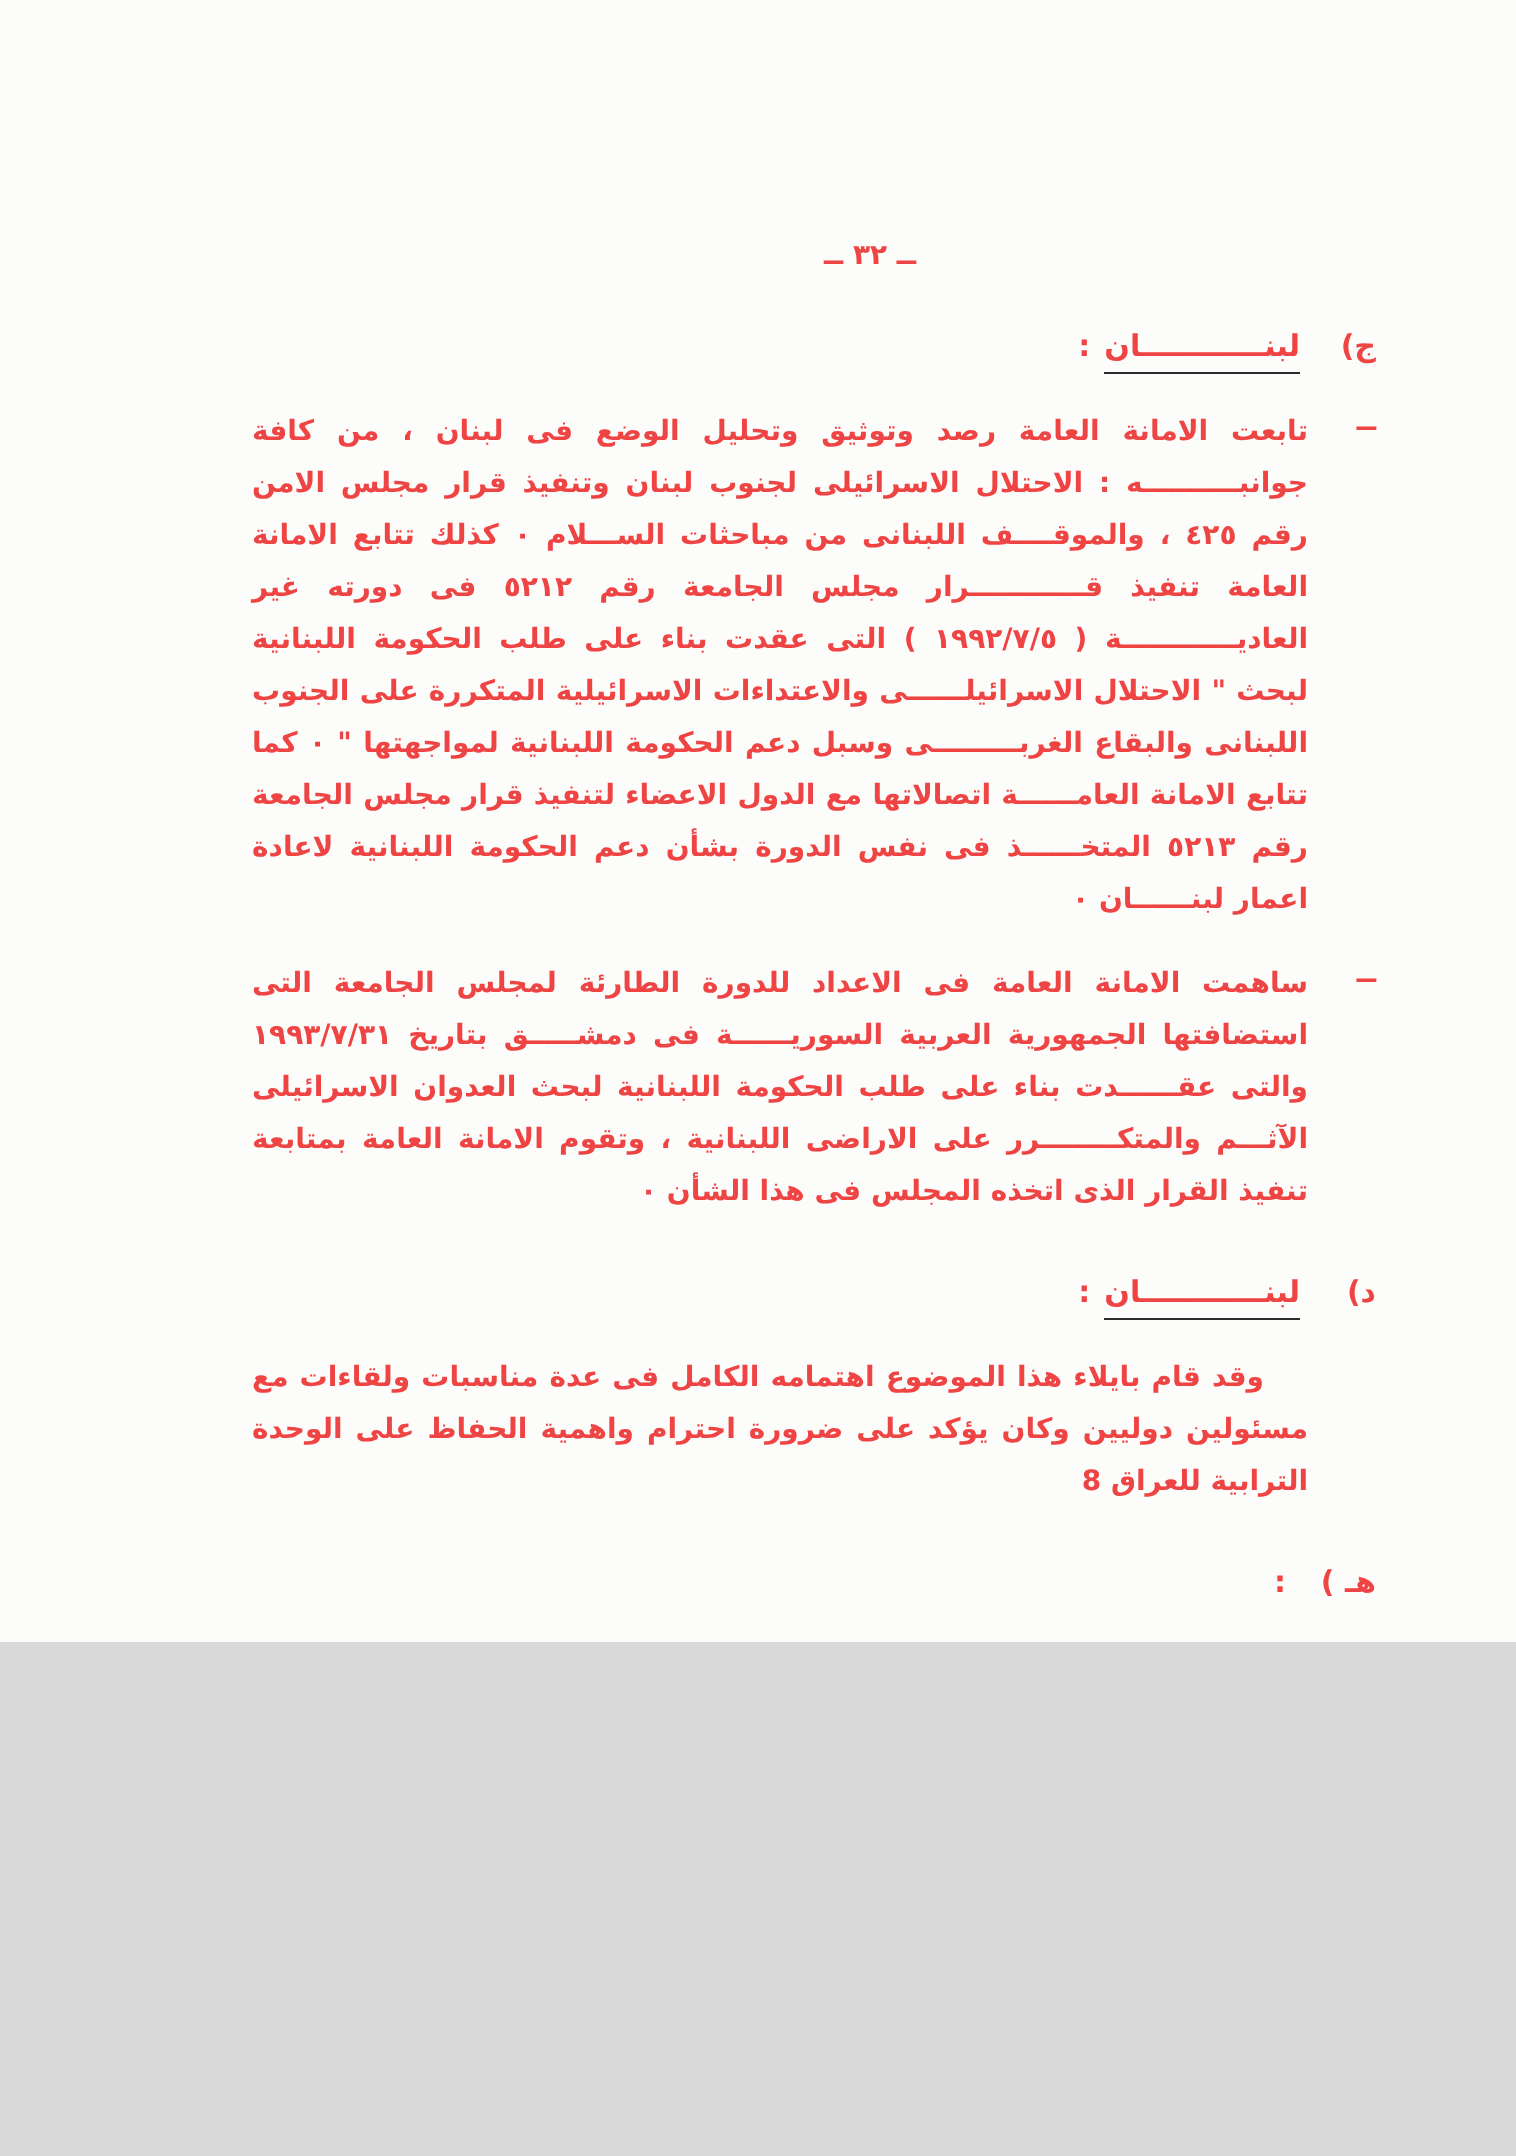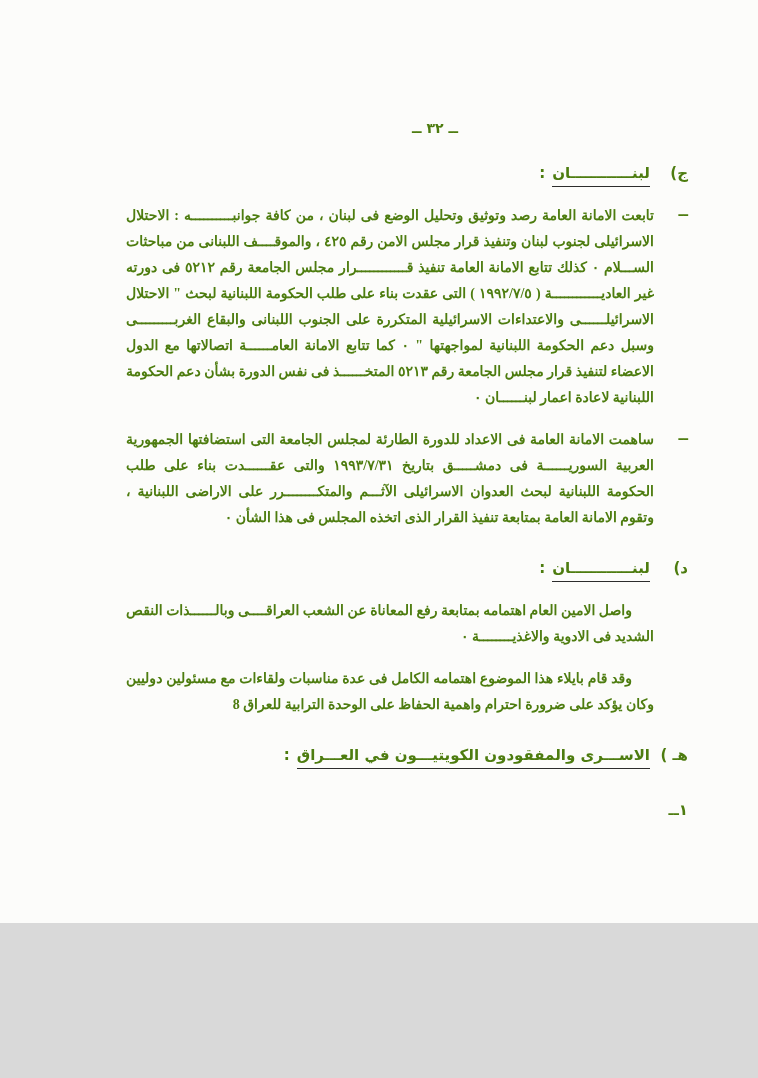"ــ ٣٢ ــ" .page { color: #4d7c0f -> #ef4444; height: 923px -> 821px }
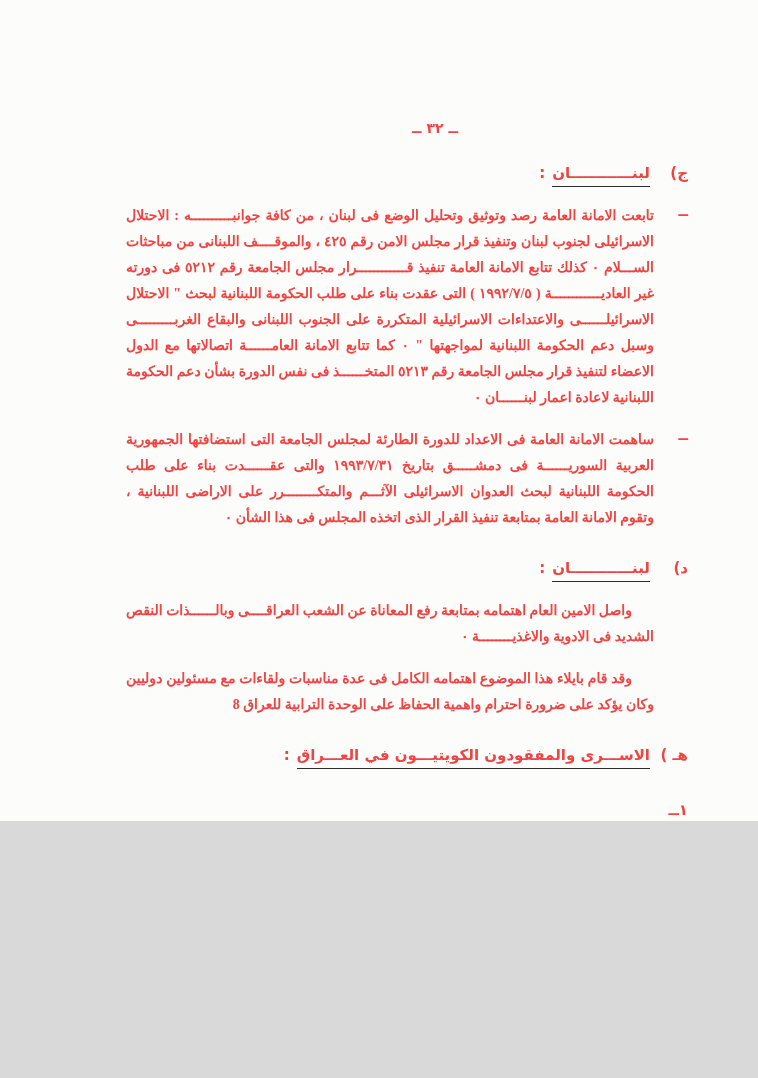"تابعت الامانة العامة رصد وتوثيق" .item .text, .para { font-family: Liberation Serif, serif -> none }
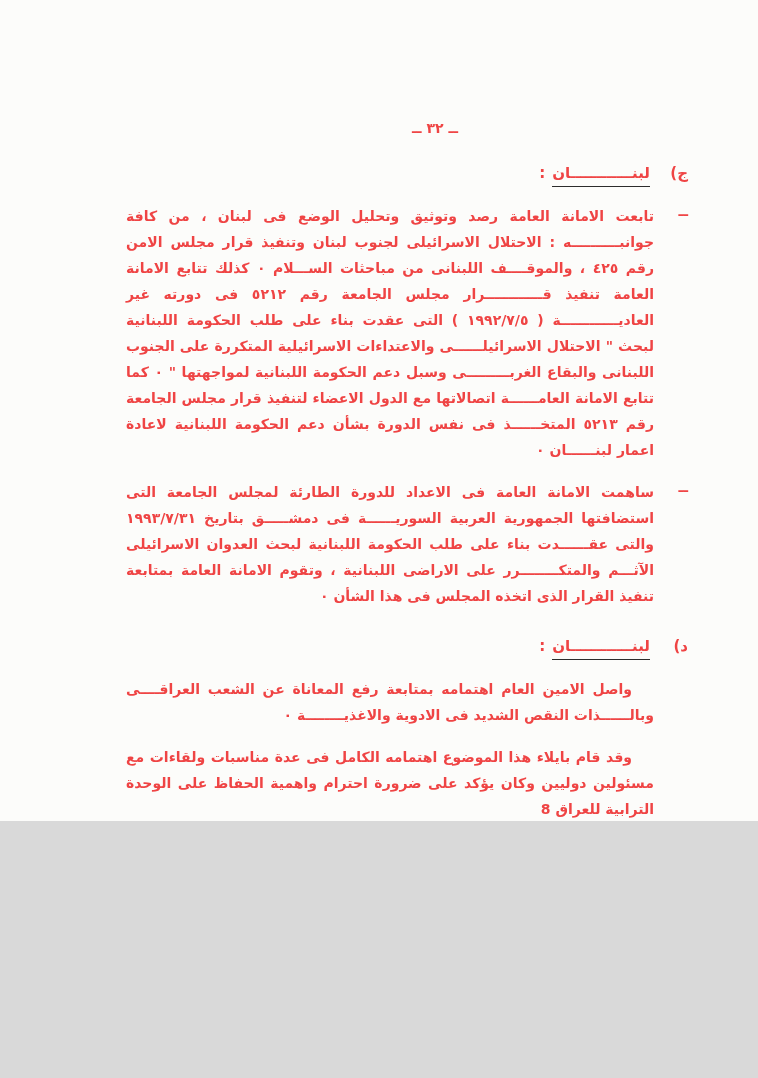"واصل الامين العام اهتمامه بمتابعة" p.para { html: <p>واصل الامين العام اهتمامه بمتابعة رفع المعاناة عن الشعب العراقــــى وبالــــــذات النقص الشديد فى الادوية والاغذيــــــــة ٠</p> -> none }
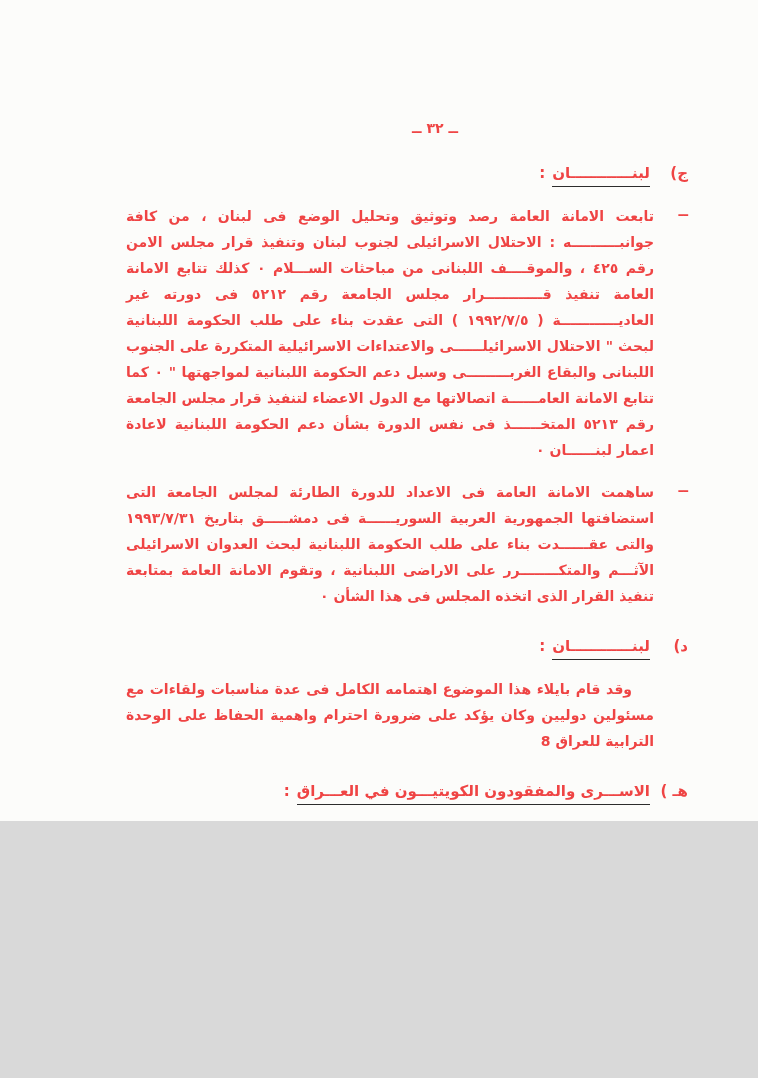"الاســـرى والمفقودون الكويتيـــون في" span.hd-title { html: <span>الاســـرى والمفقودون الكويتيـــون في العـــراق</span> -> none }
